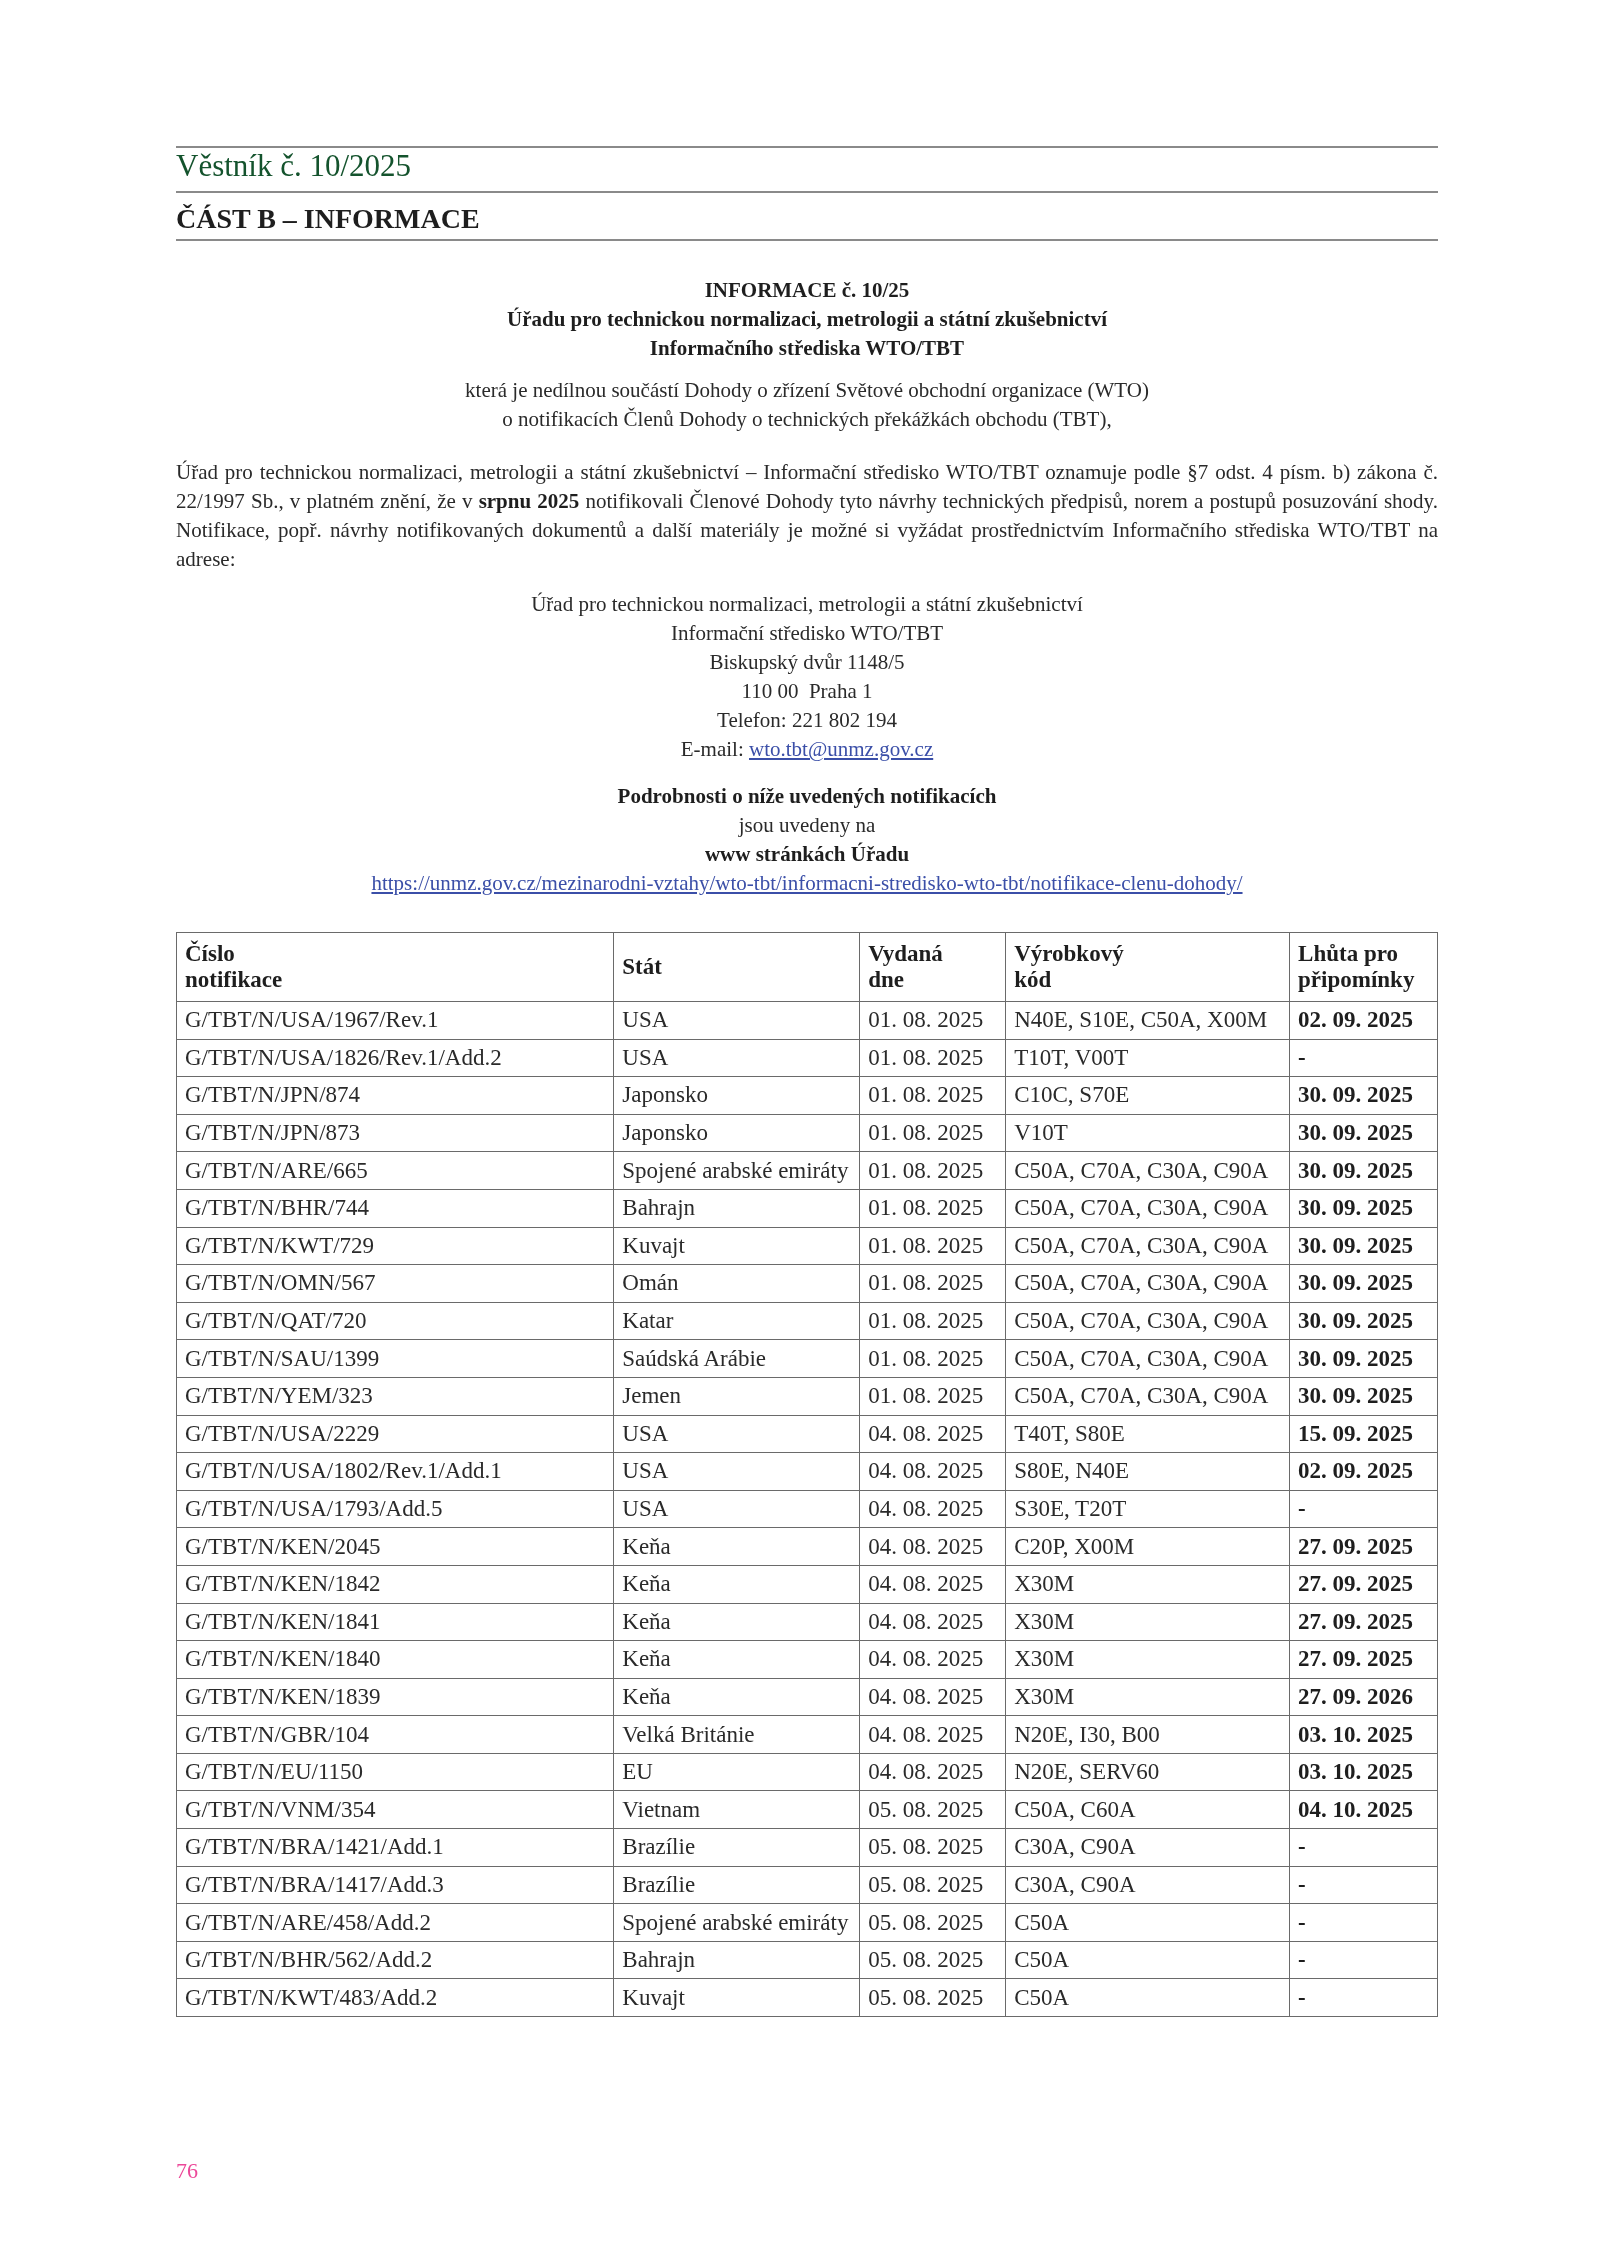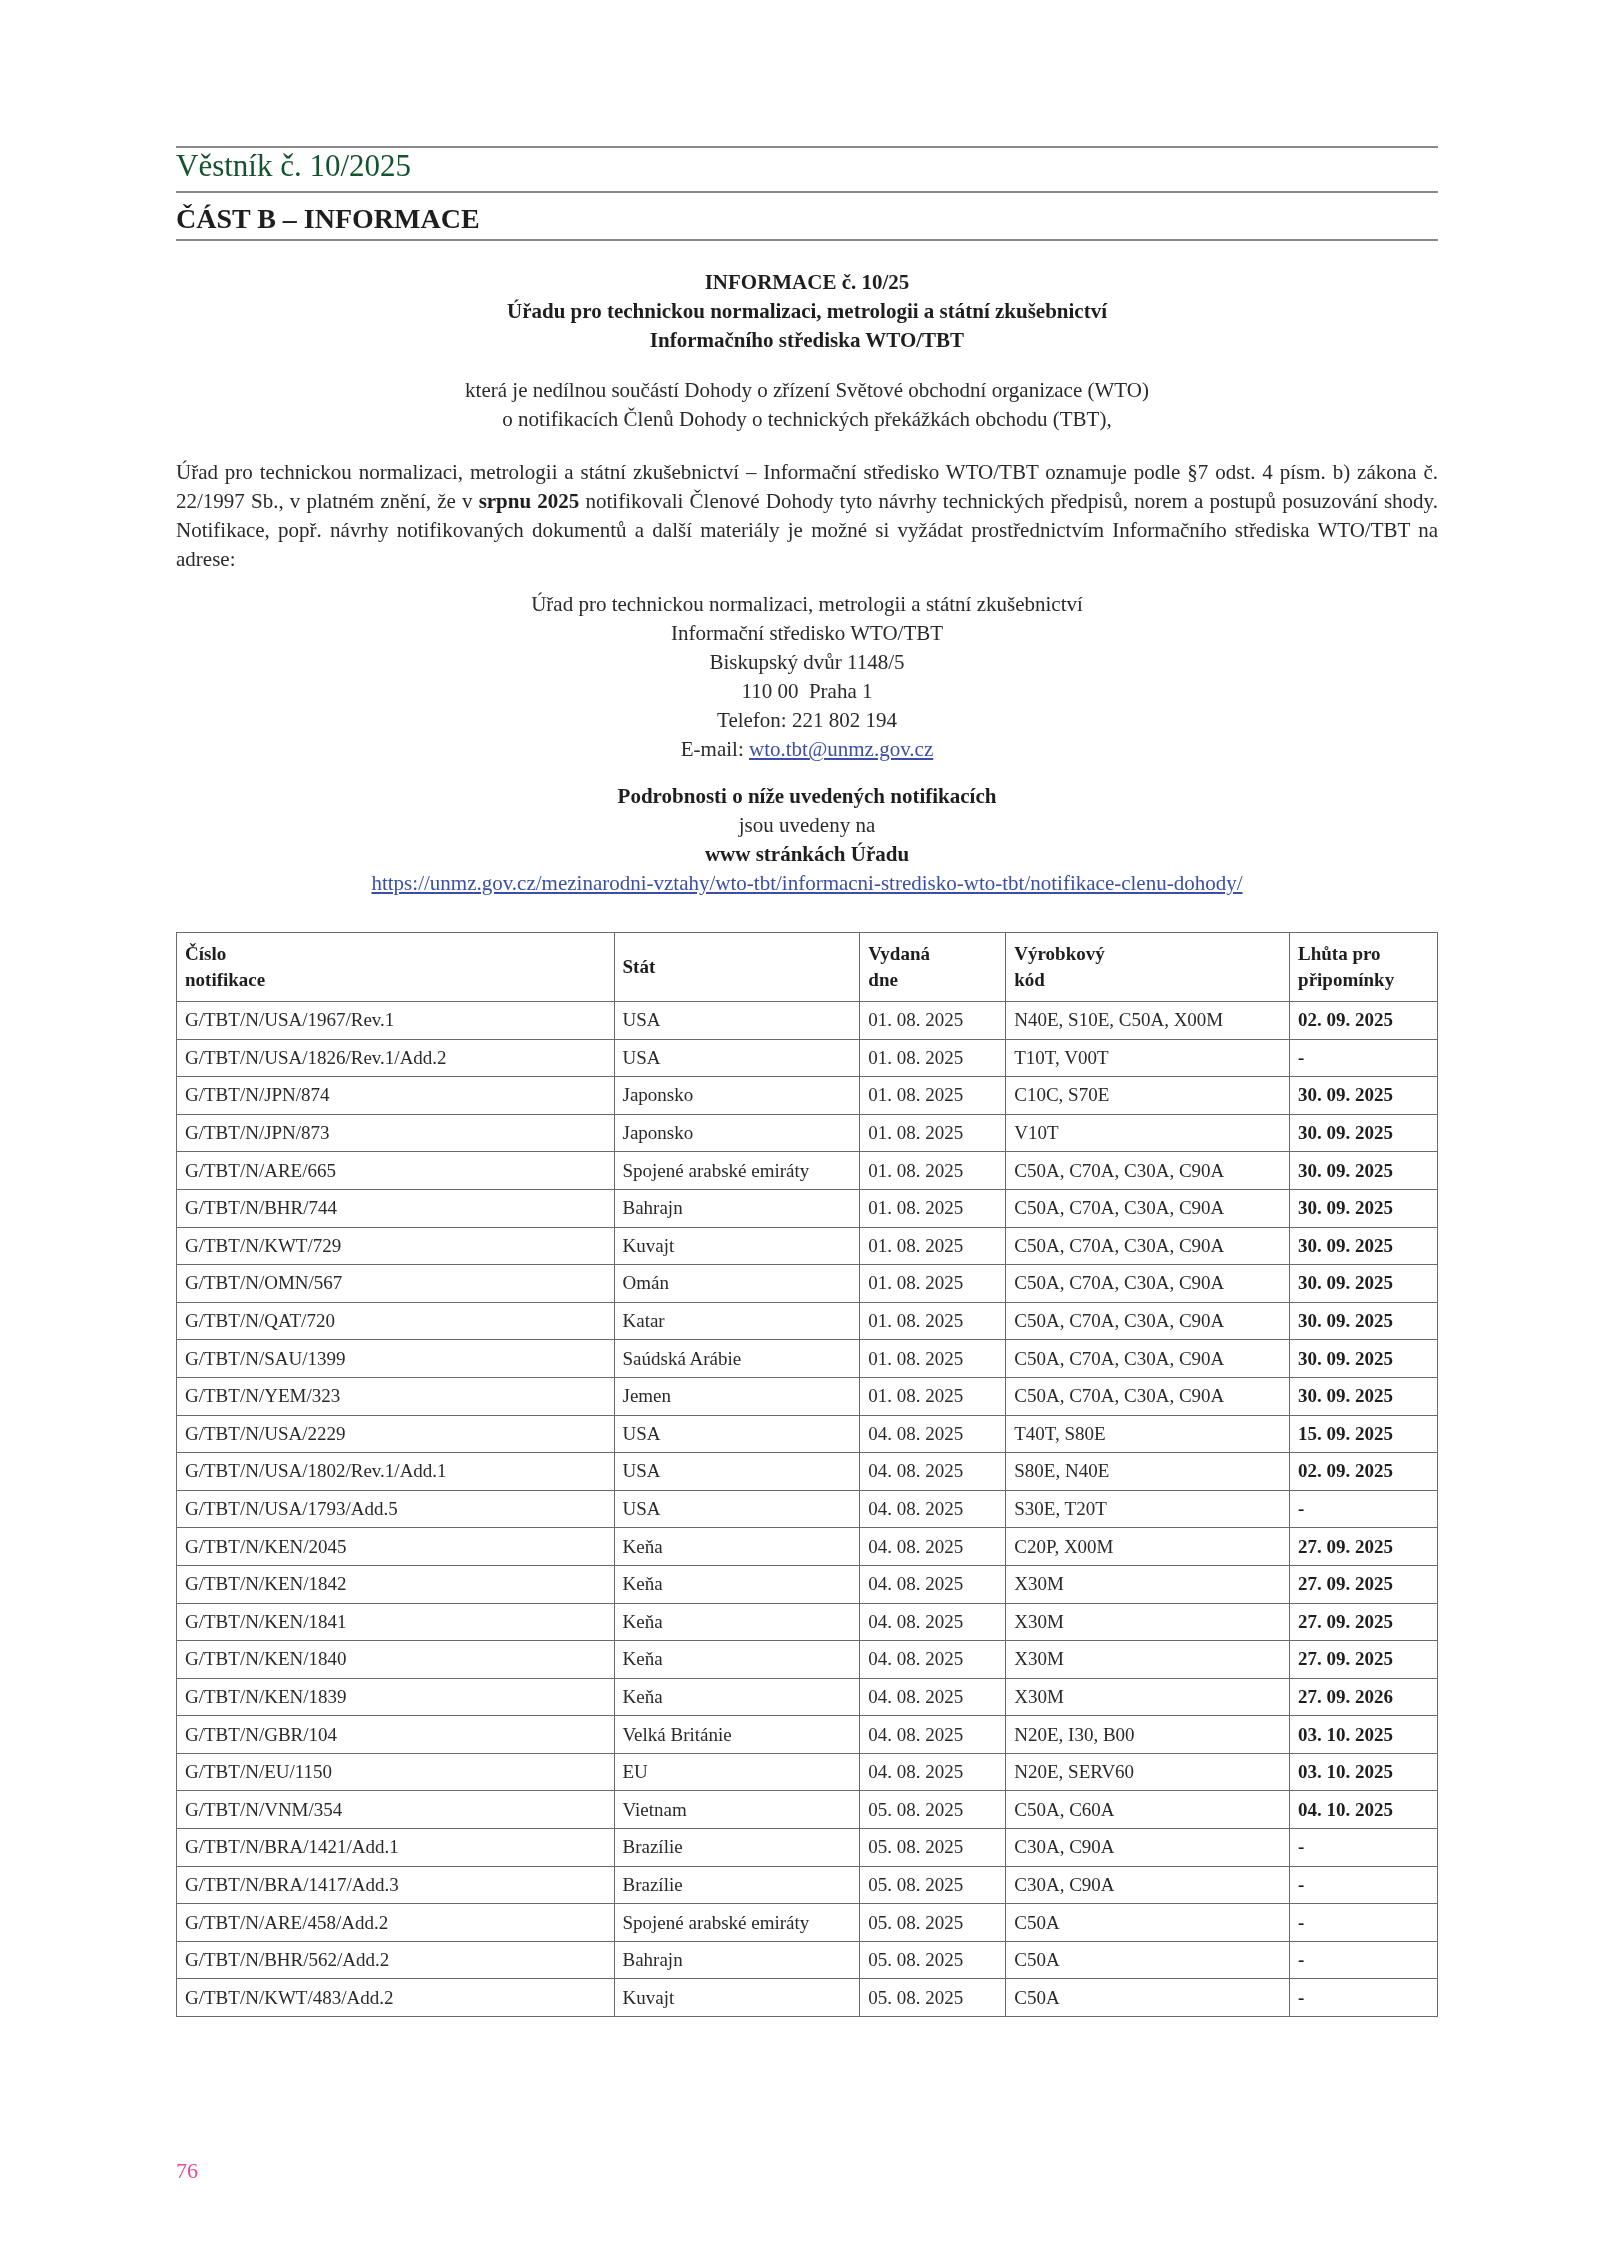"INFORMACE č. 10/25" .heading-block { top: 268px -> 276px }
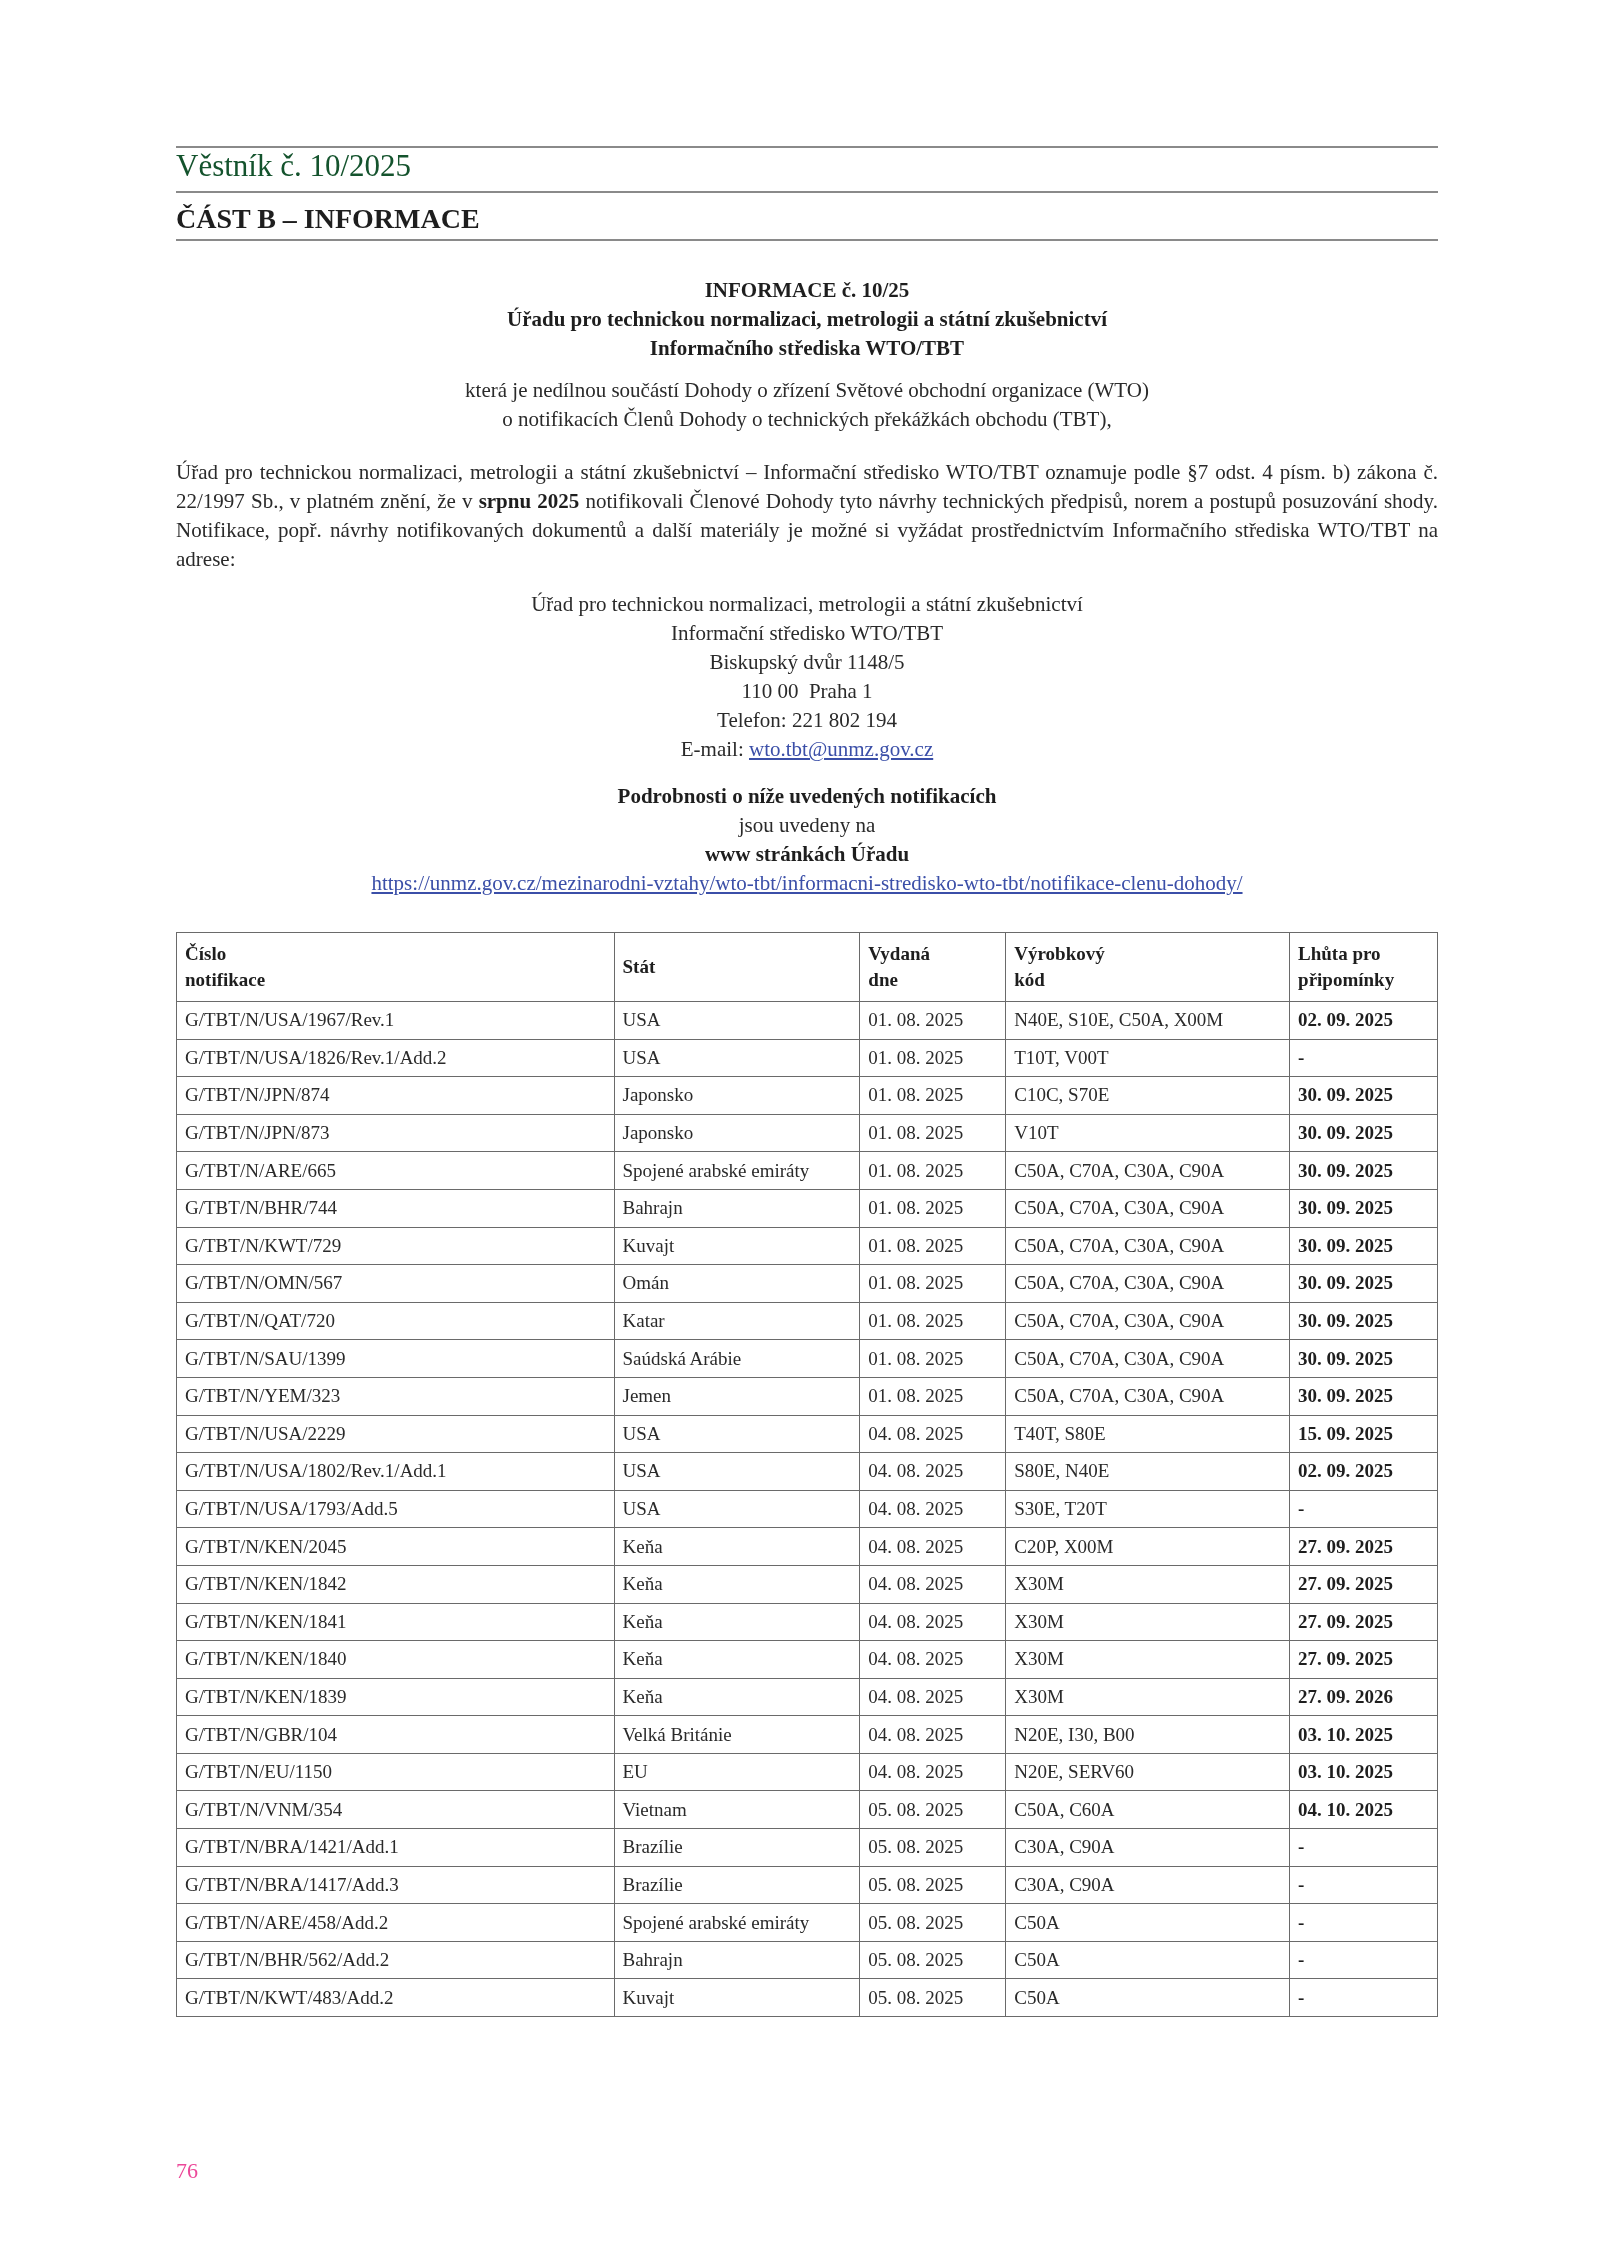"Číslo" table.notif { font-size: 19px -> 23px }
